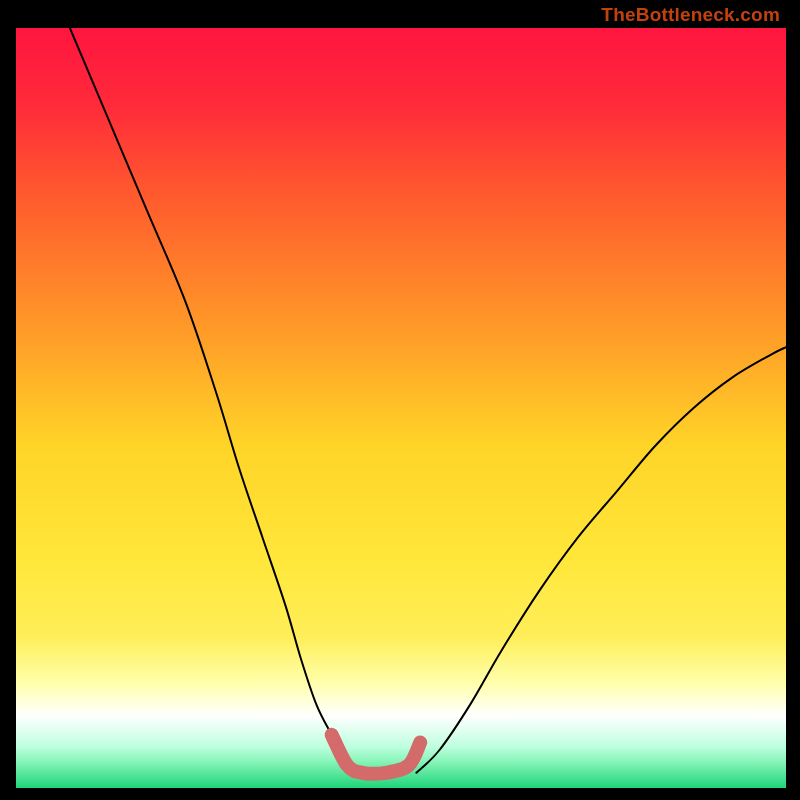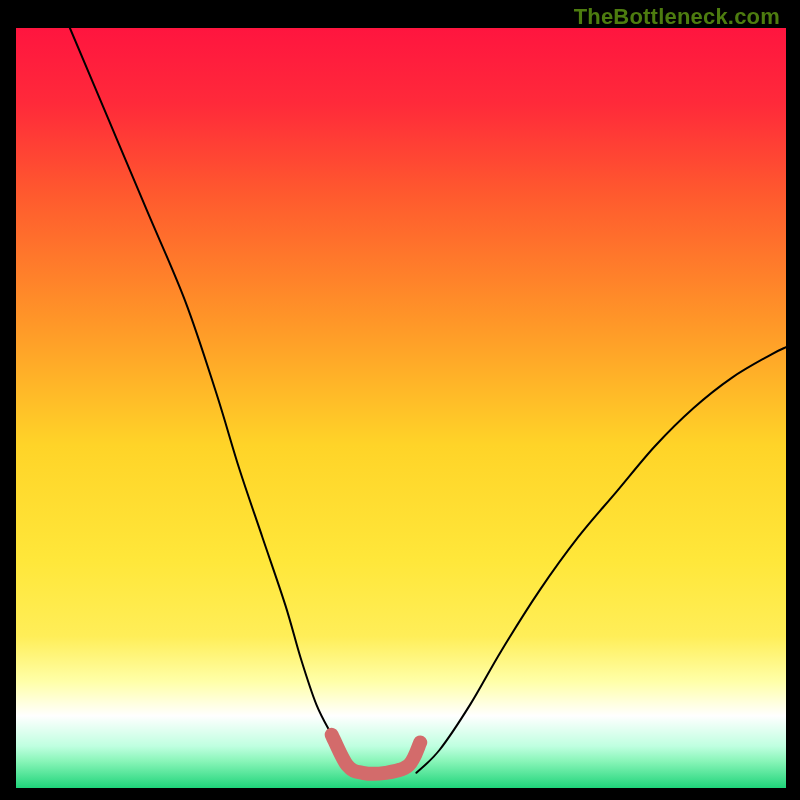"TheBottleneck.com" .watermark { color: #4d7c0f -> #c2410c; font-size: 22px -> 19px }
